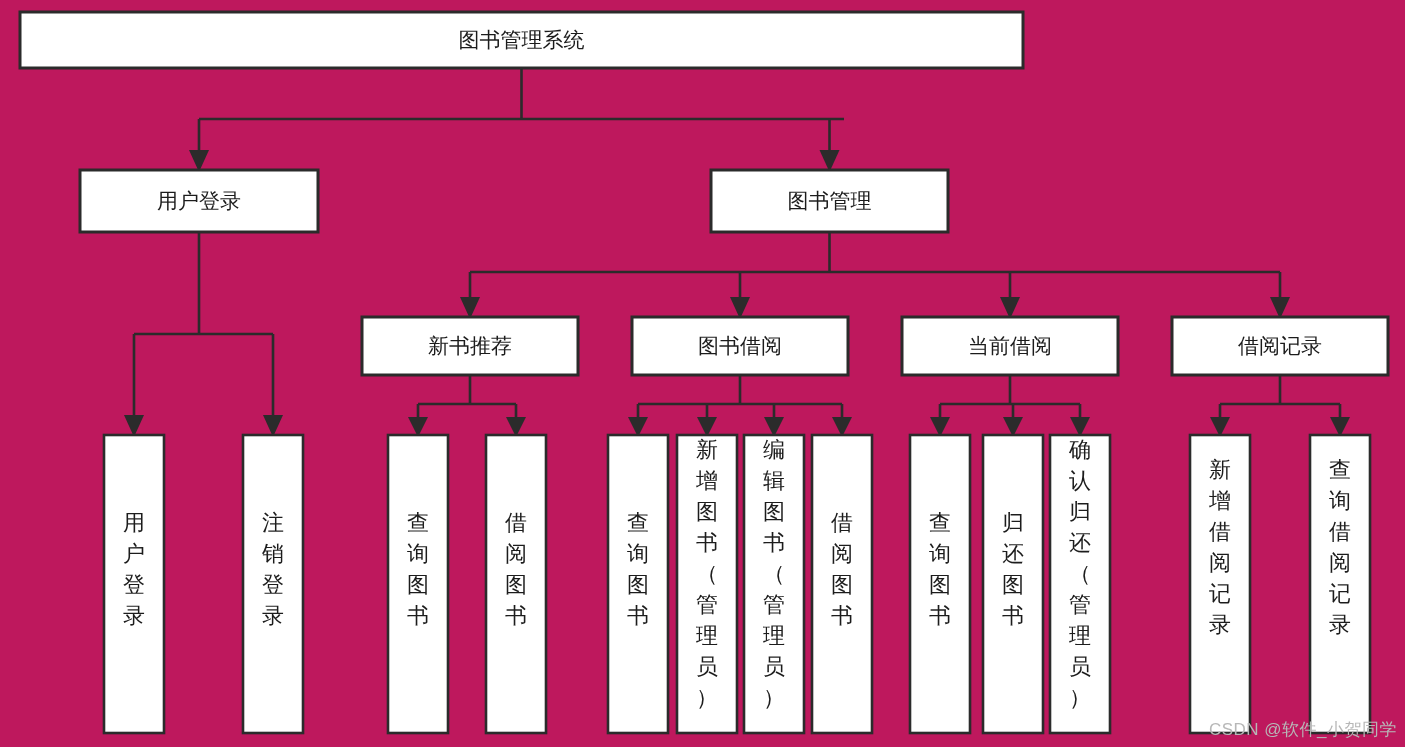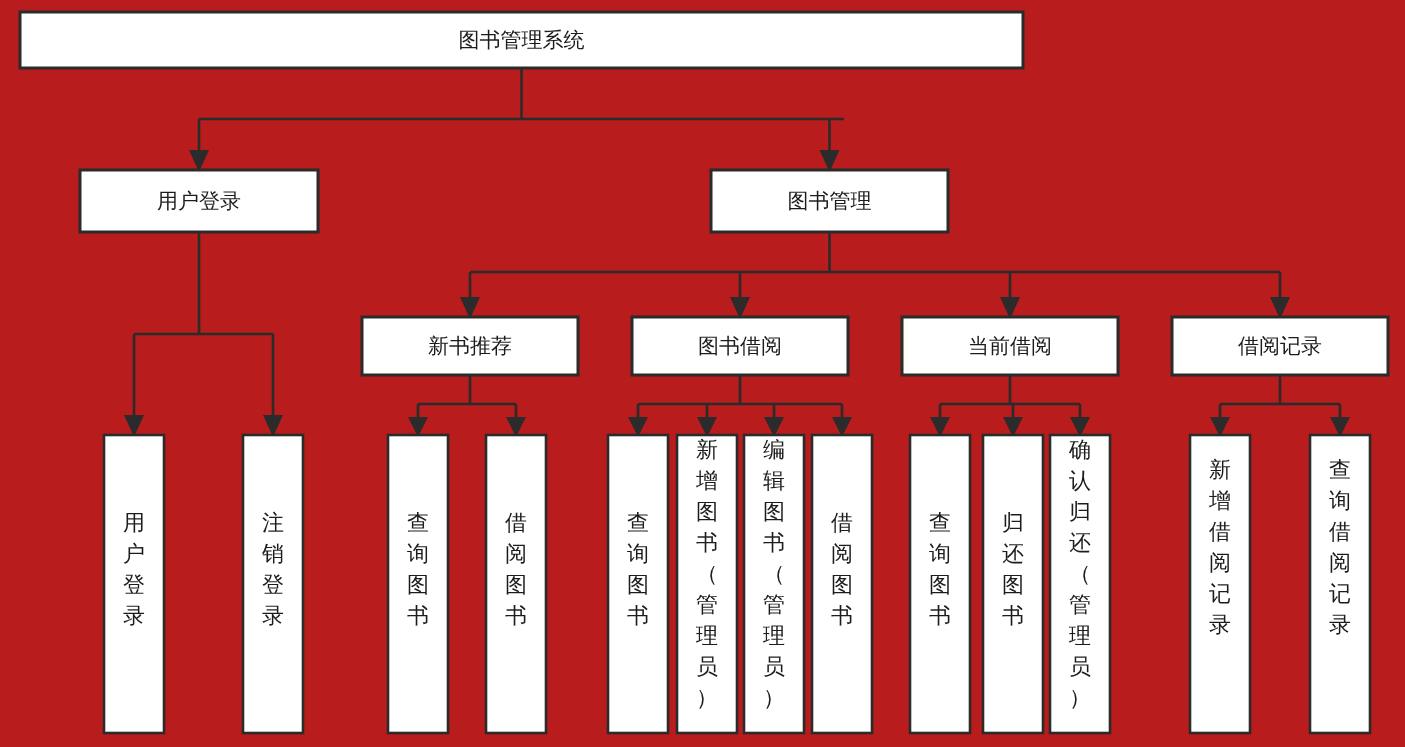"图书管理系统" #diagram-root { background: #b91c1c -> #be185d }
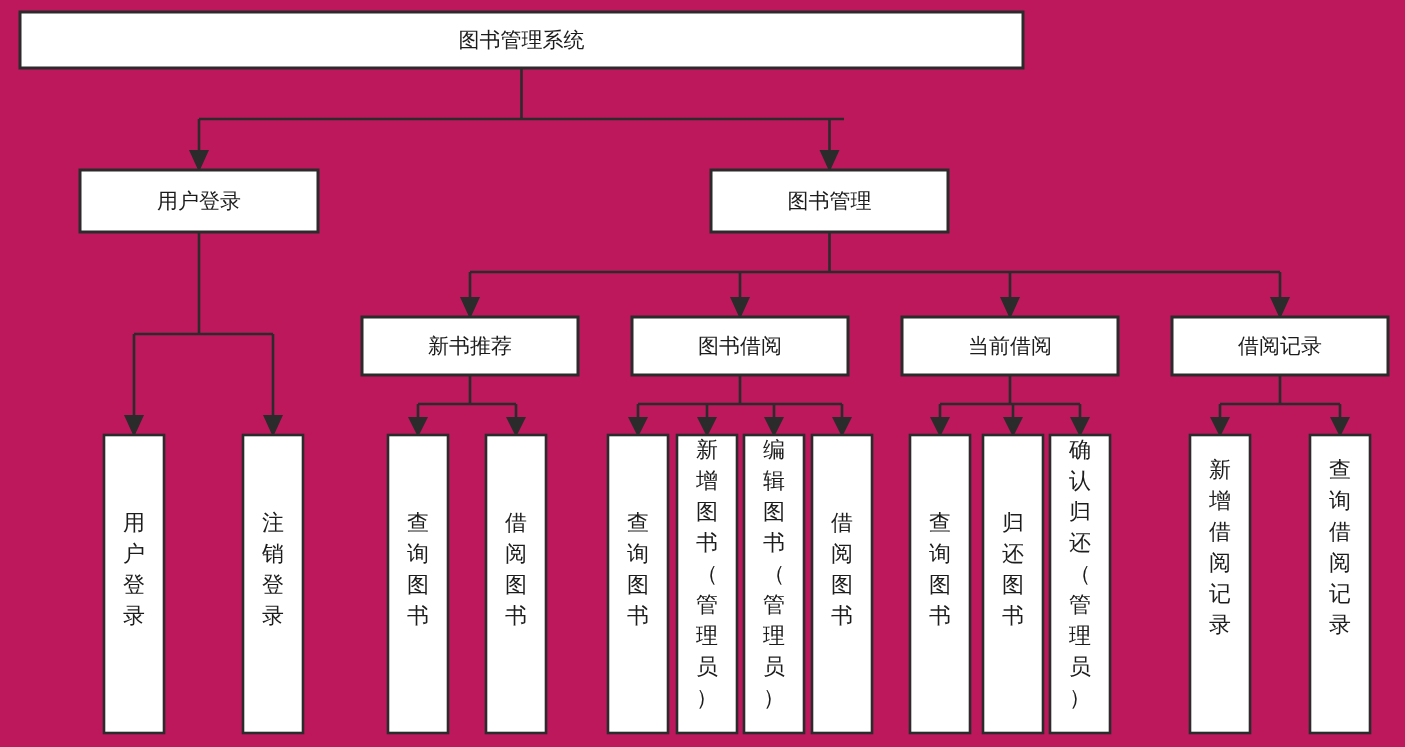"CSDN @软件_小贺同学" div.watermark { html: none -> <div>CSDN @软件_小贺同学</div> }
